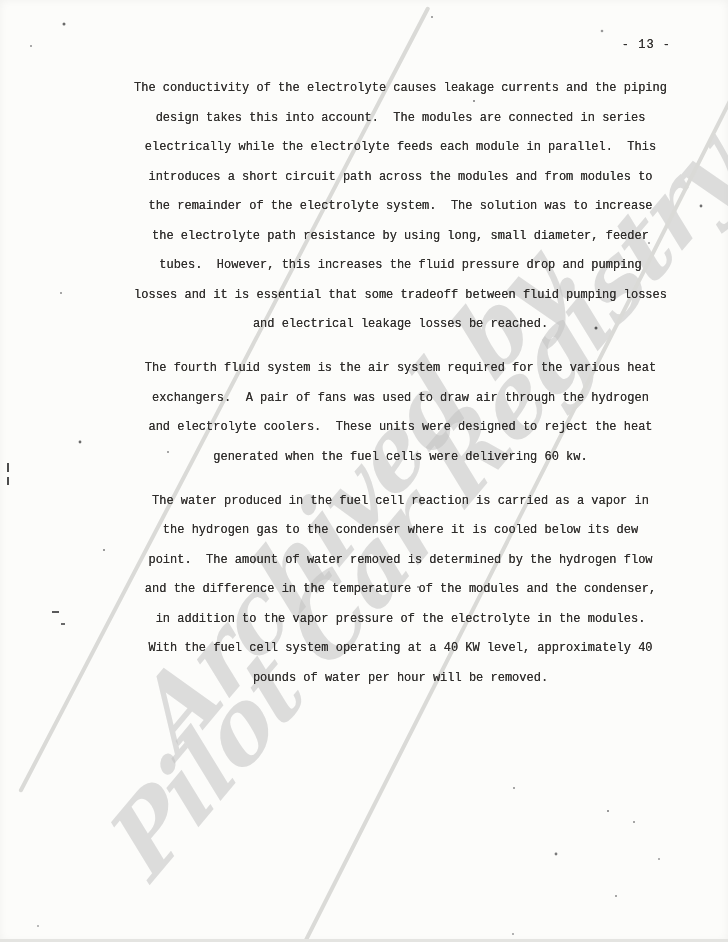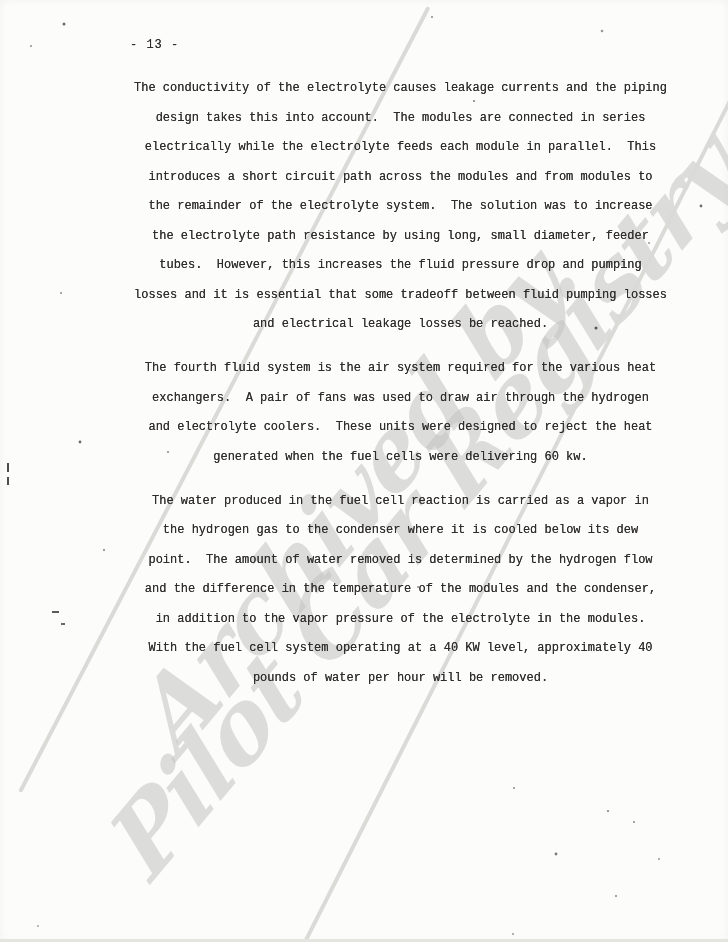"- 13 -" .page-number { text-align: left -> right }
